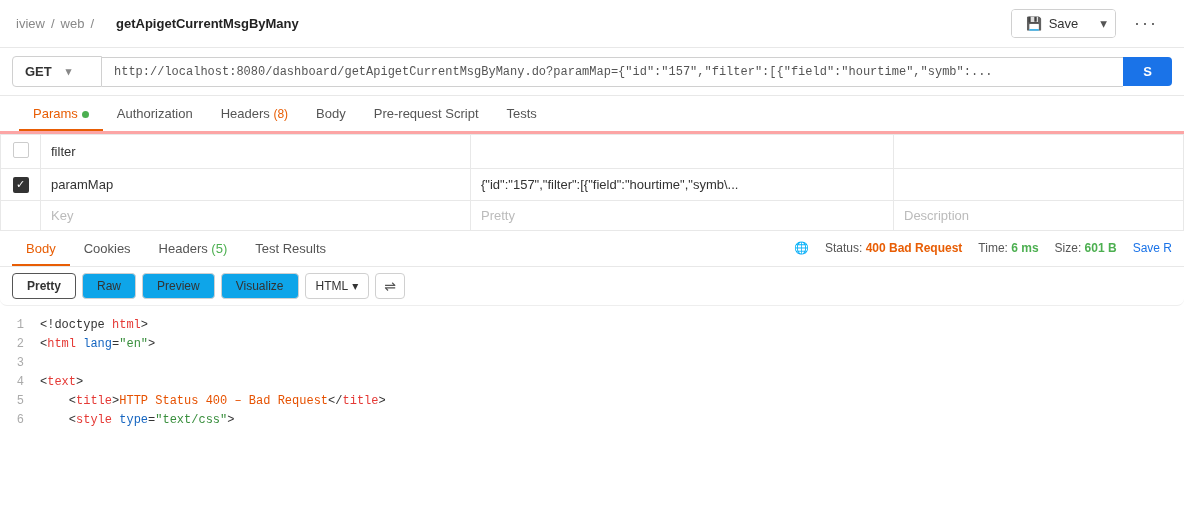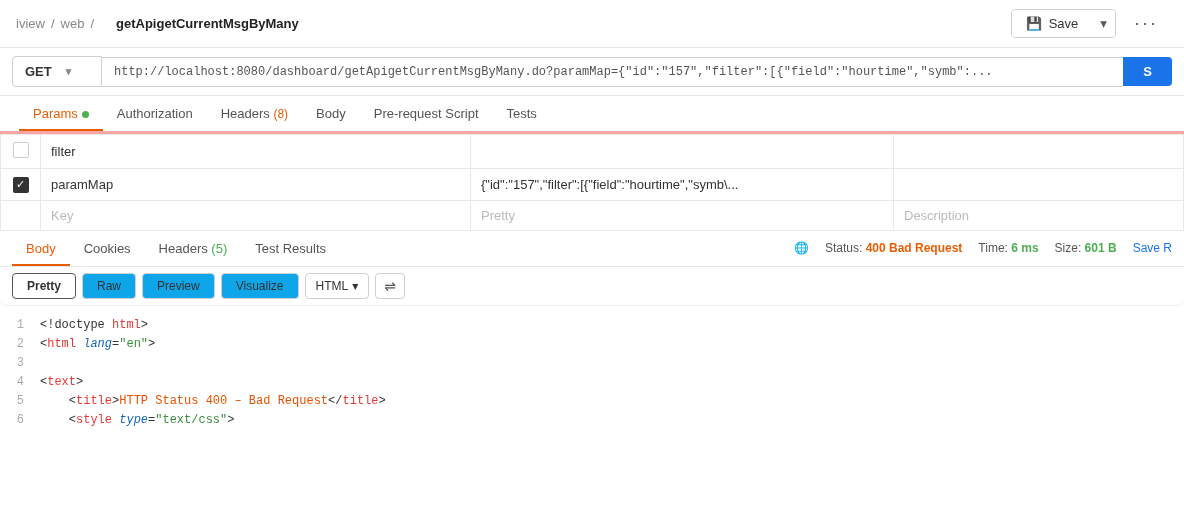"lang" .c-attr { font-style: italic -> none }
